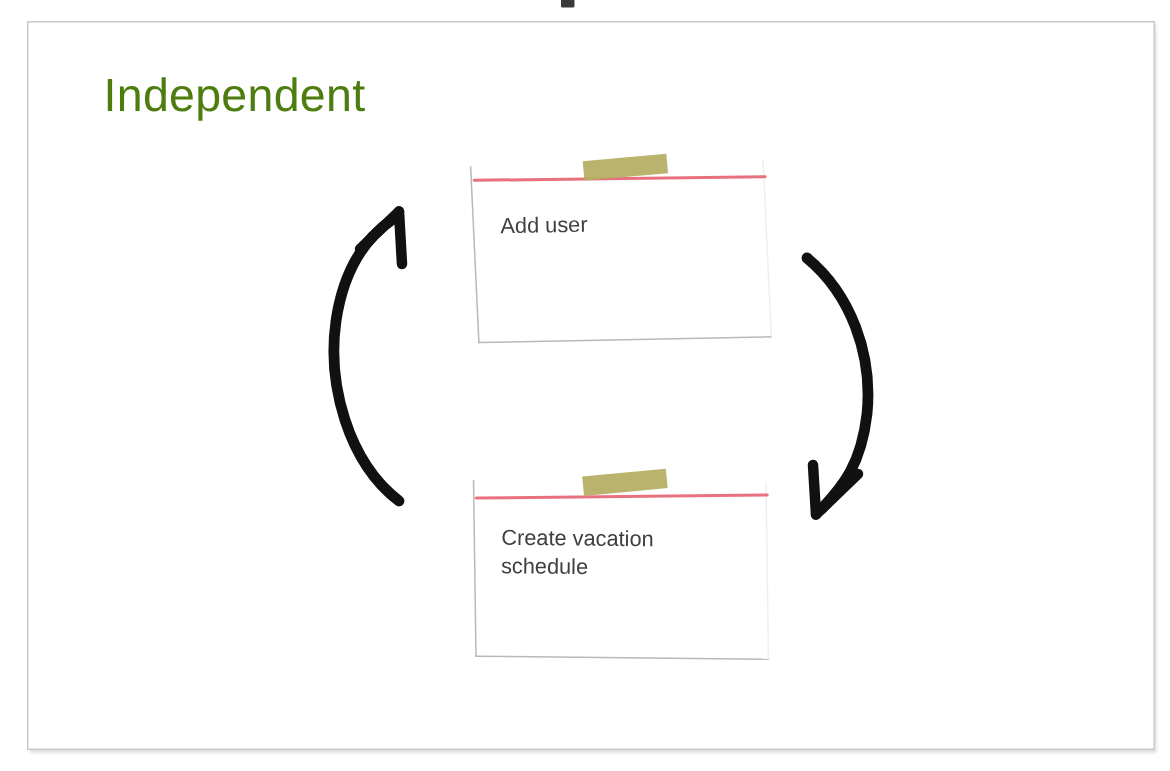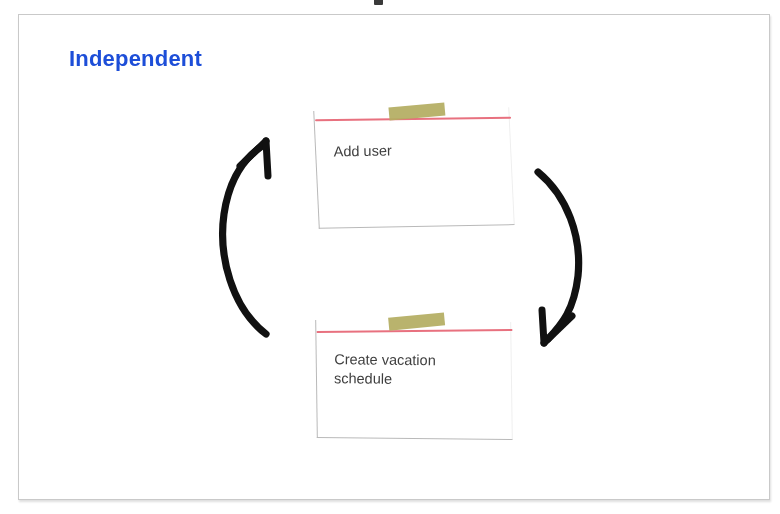"Independent" .slide-title { color: #1d4ed8 -> #4d7c0f; font-size: 22px -> 31px; font-weight: bold -> none }
